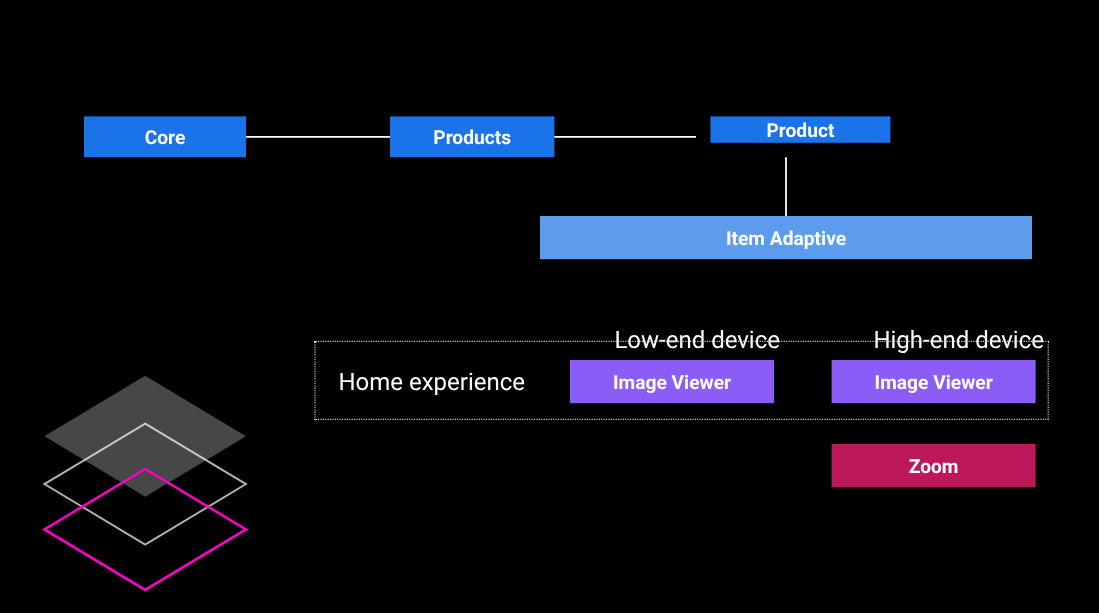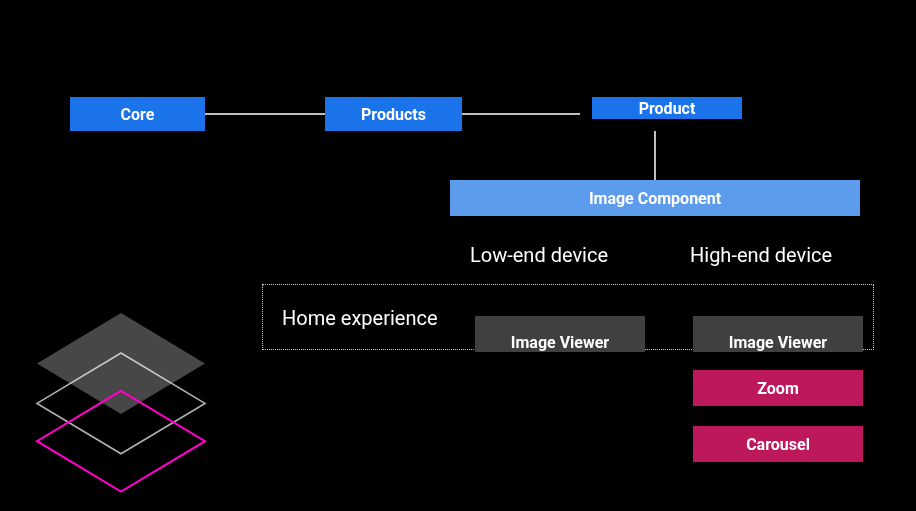"Image Component" span { text: Image Component -> Item Adaptive }
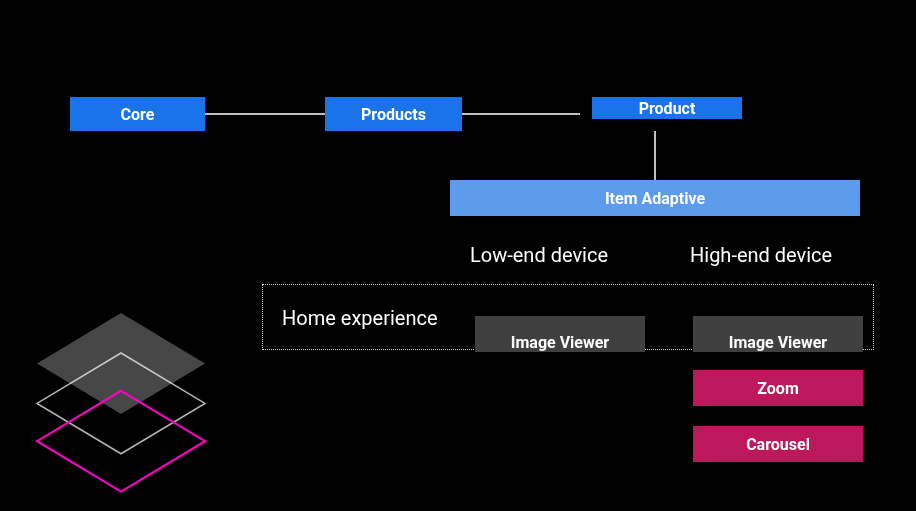"Low-end device" .col-head { margin-top: none -> 28px; text-align: left -> right }
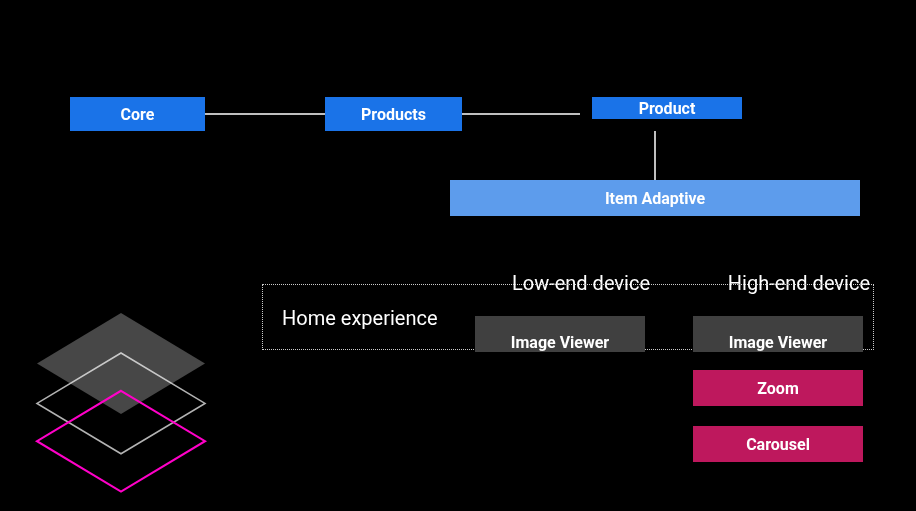"Image Viewer" .node-pink { align-items: flex-end -> center; background: #404040 -> #8b5cf6; margin-top: 16px -> none }
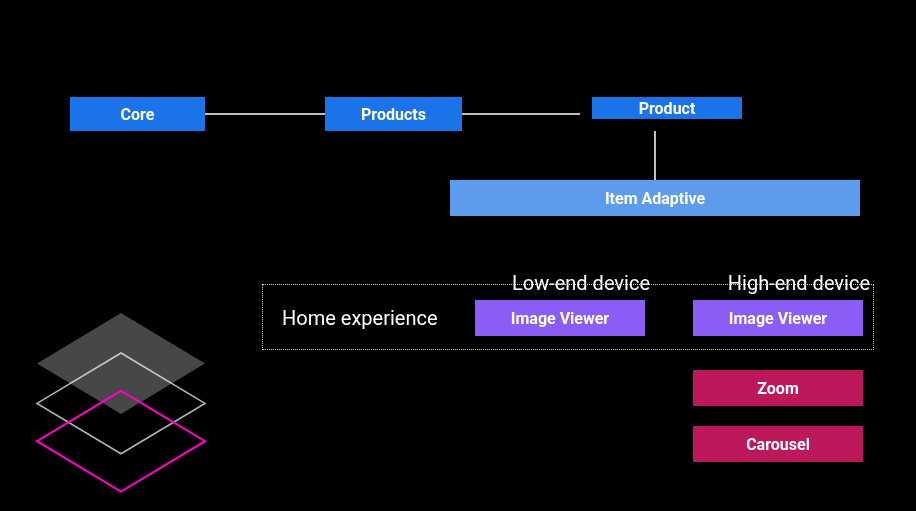"Carousel" div.node-purple { html: <div> <span>Carousel</span> </div> -> none }
